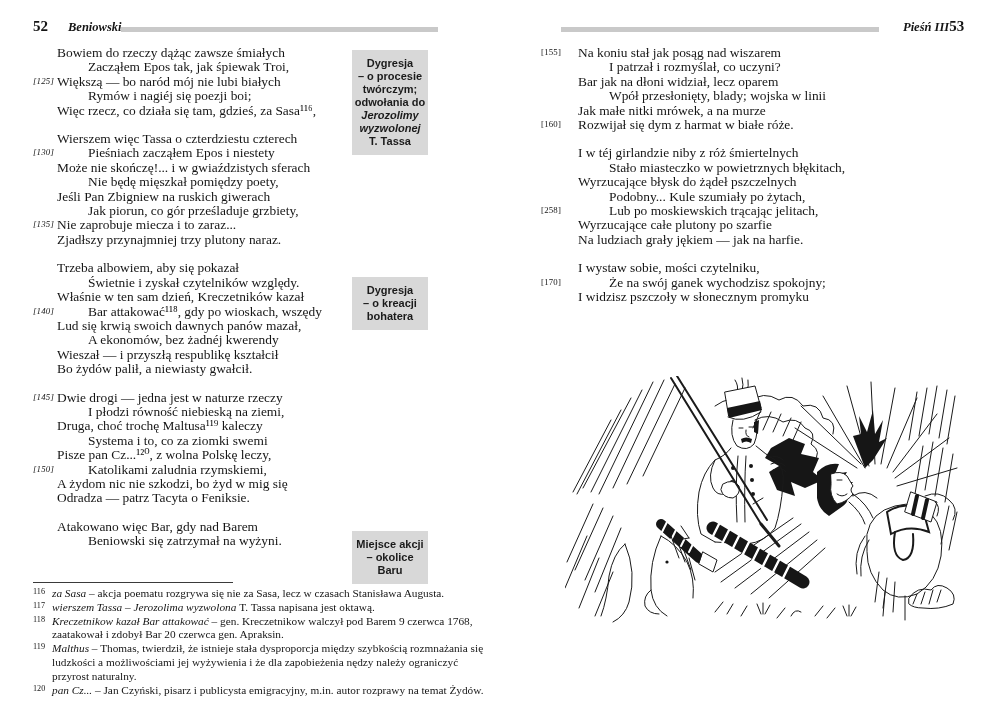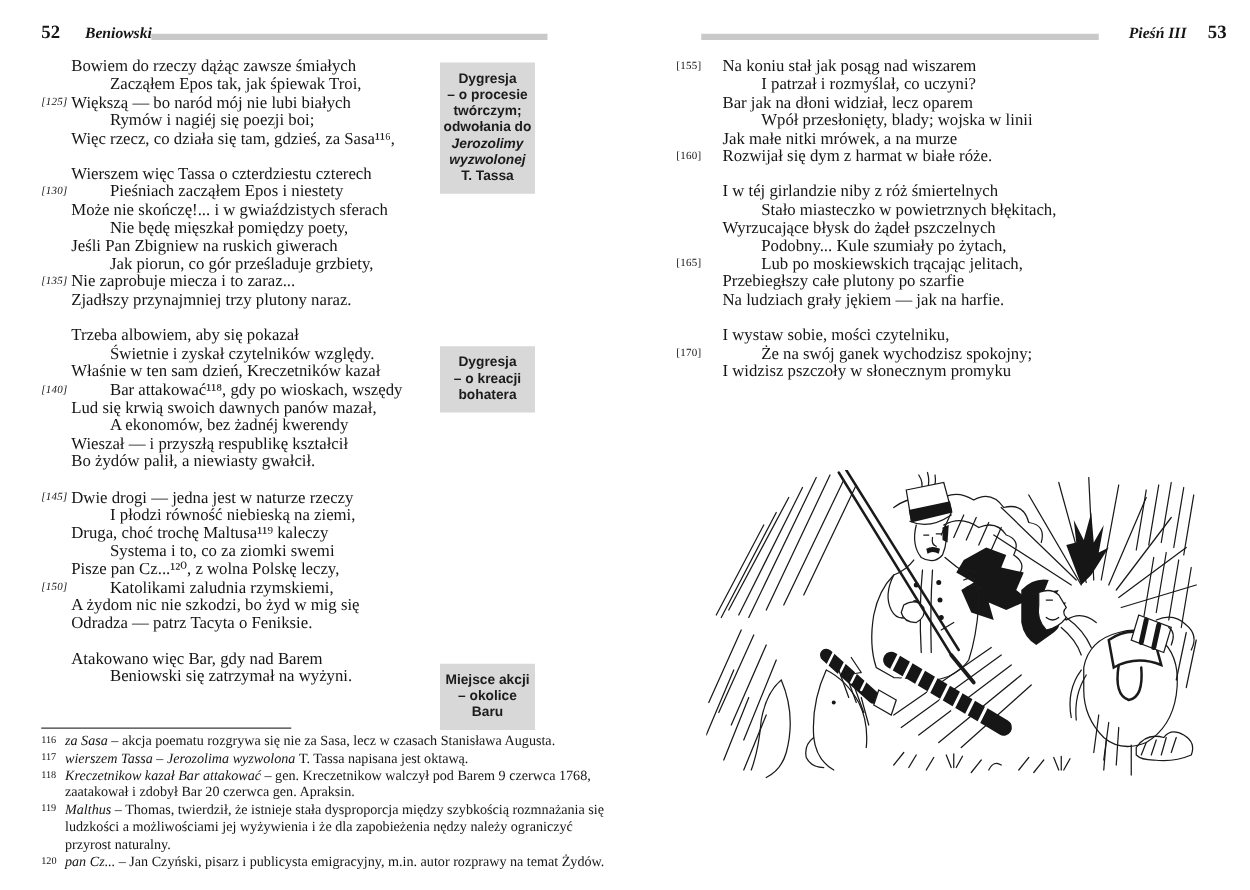"53" #head-right .pnum { margin-left: 17px -> 0 }
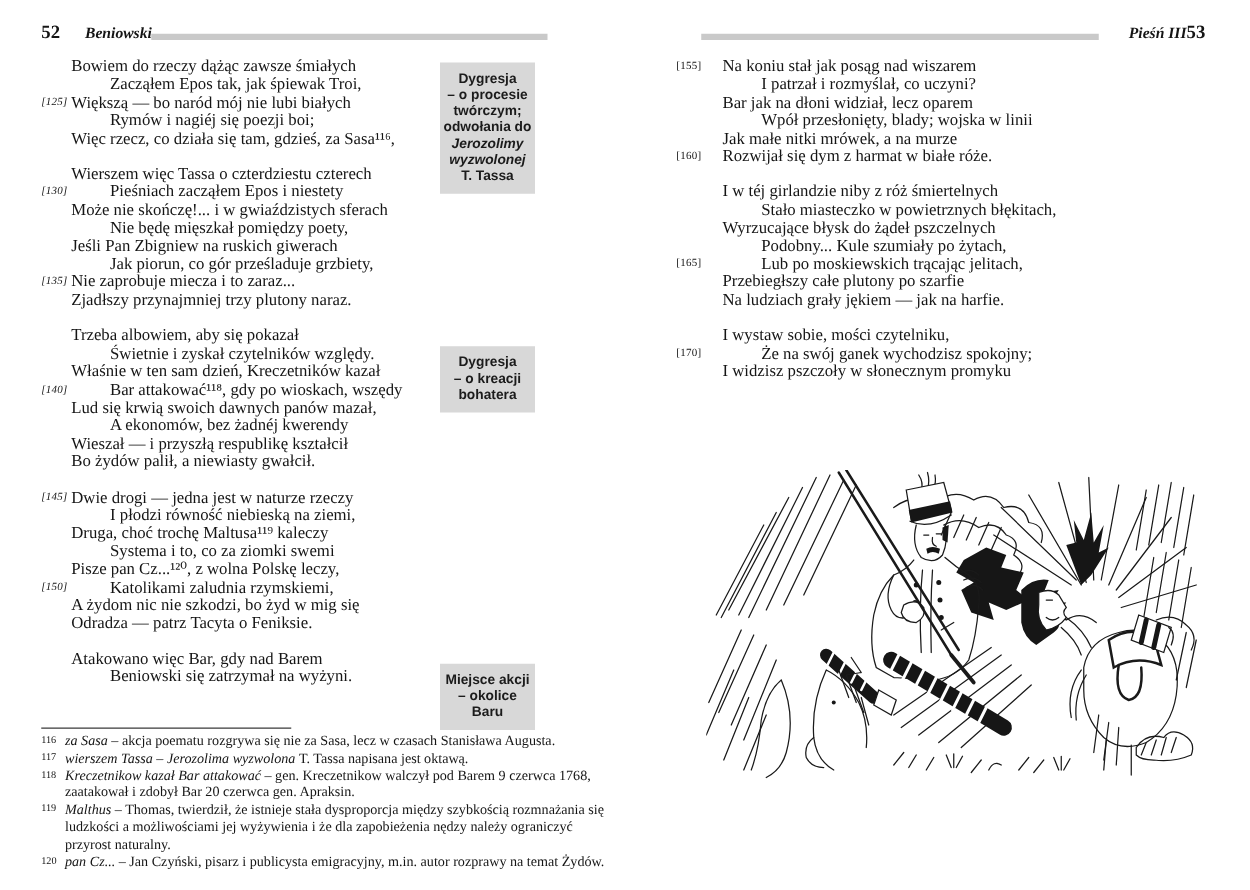"[165]" span.lnum { text: 165 -> 258 }
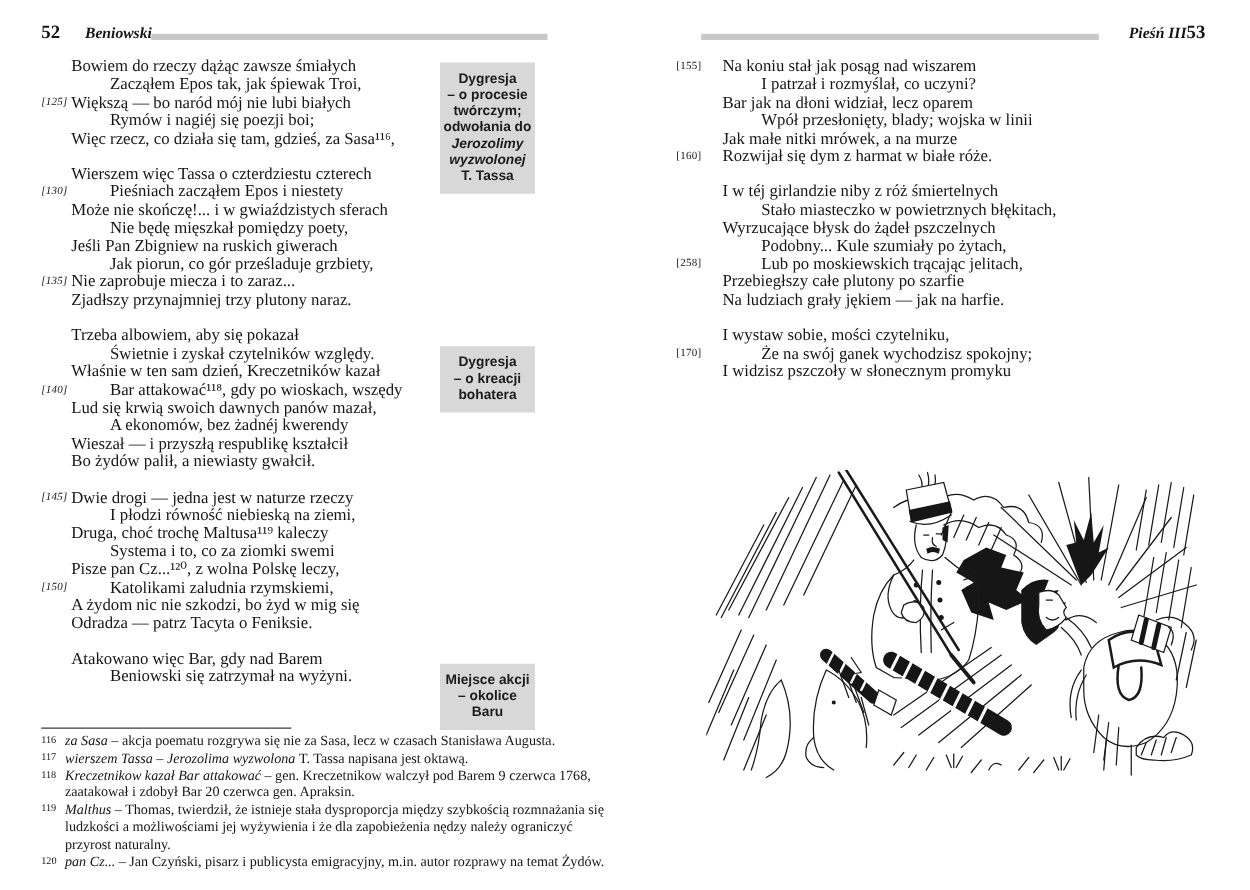"Przebiegłszy całe plutony po szarfie" span.ltext { text: Przebiegłszy -> Wyrzucające }
